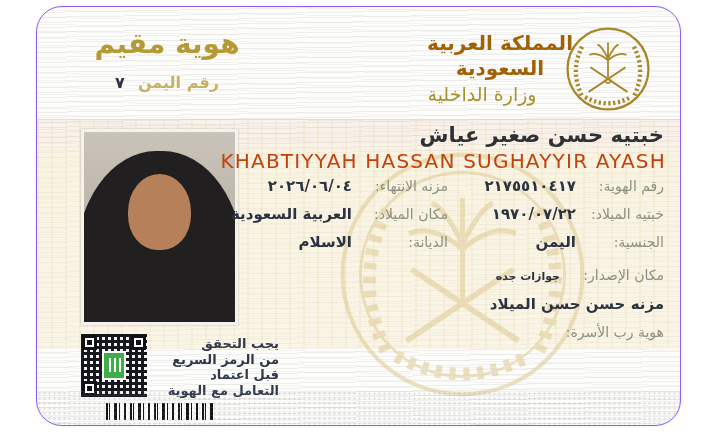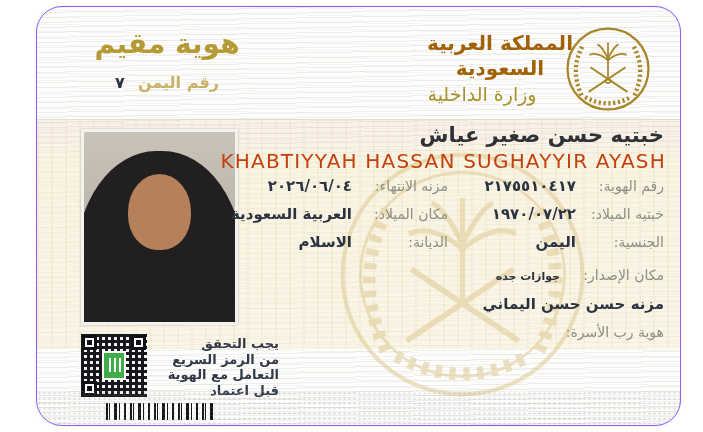"مزنه حسن حسن اليماني" span.fvalue { text: اليماني -> الميلاد }
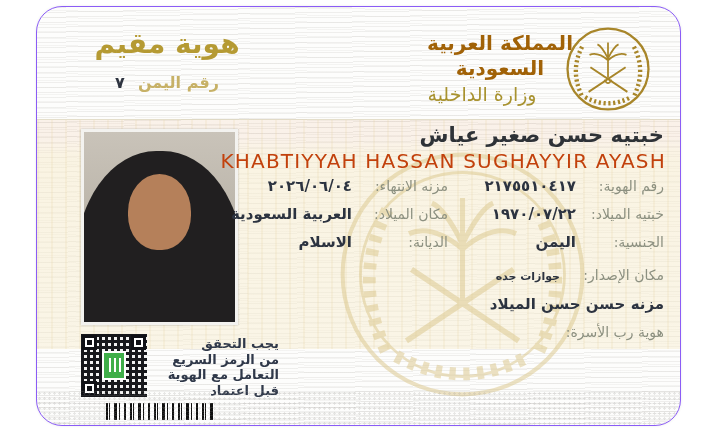"التعامل مع الهوية" div { order: before "قبل اعتماد" -> after "قبل اعتماد" }
